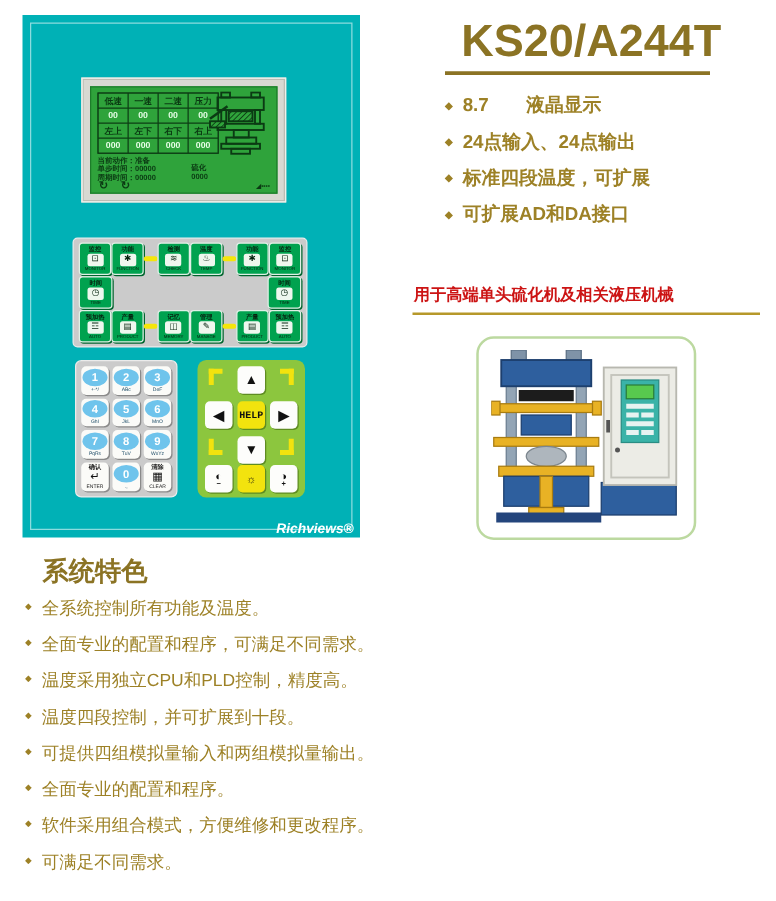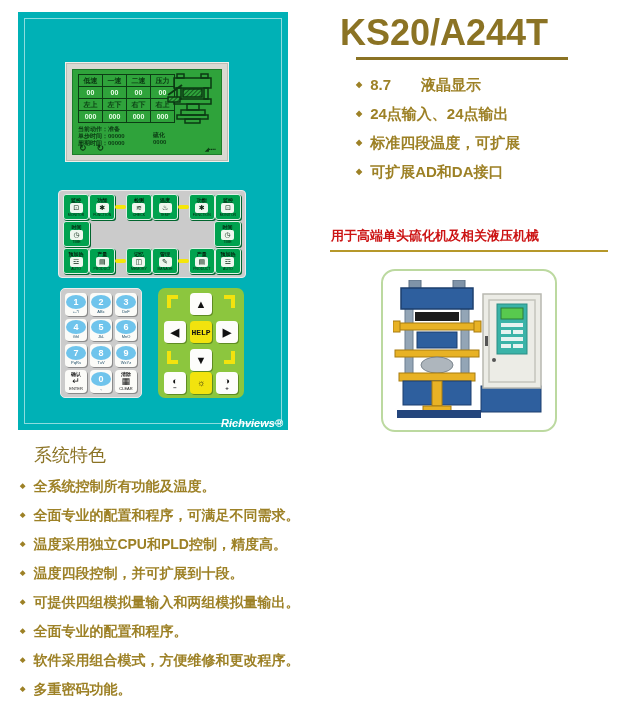"KS20/A244T" .title { text-align: left -> center }
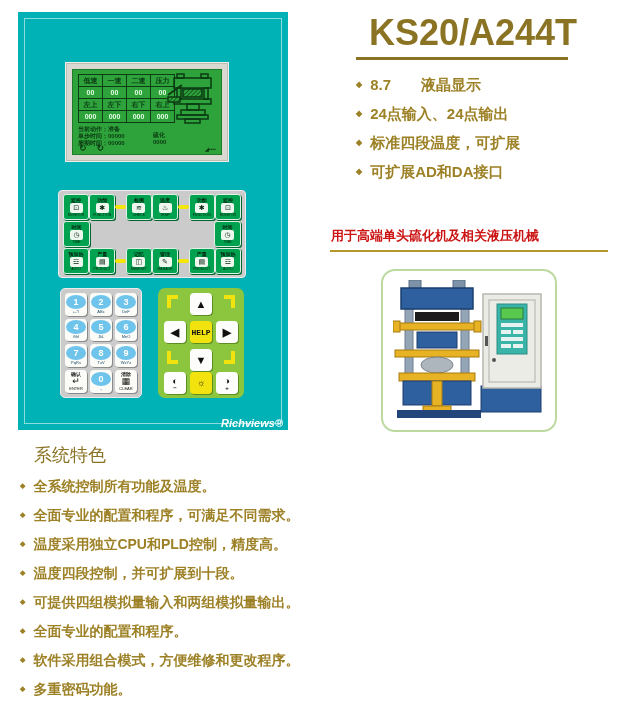"系统特色" .features-heading { font-size: 18px -> 21px; font-weight: normal -> bold }
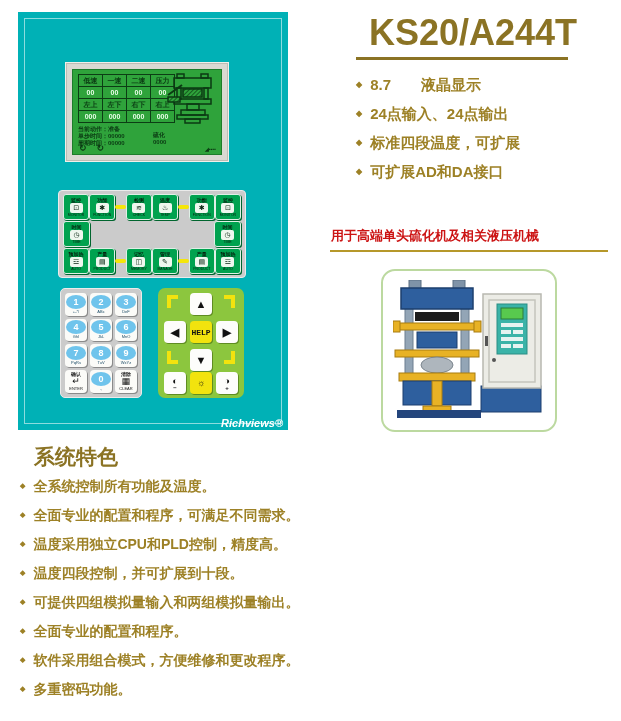"全系统控制所有功能及温度。" .feature-item { font-weight: bold -> normal }
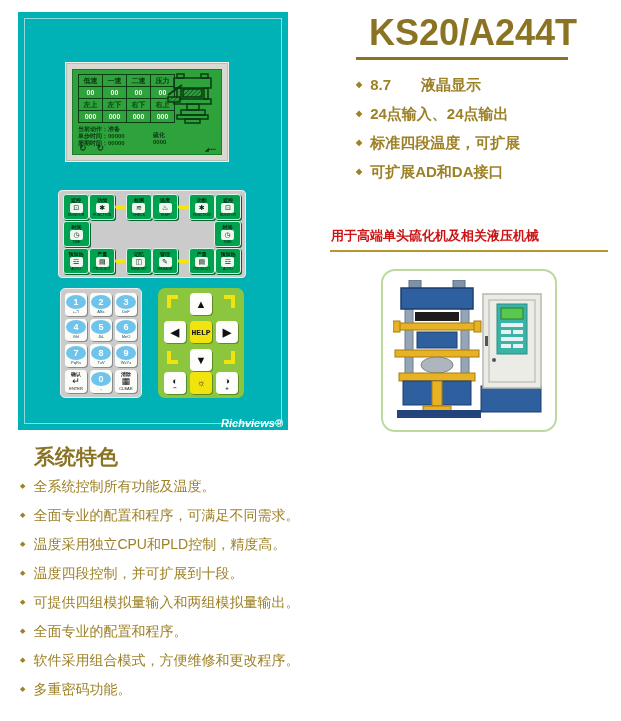"多重密码功能。" span { text: 多重密码功能 -> 可满足不同需求 }
